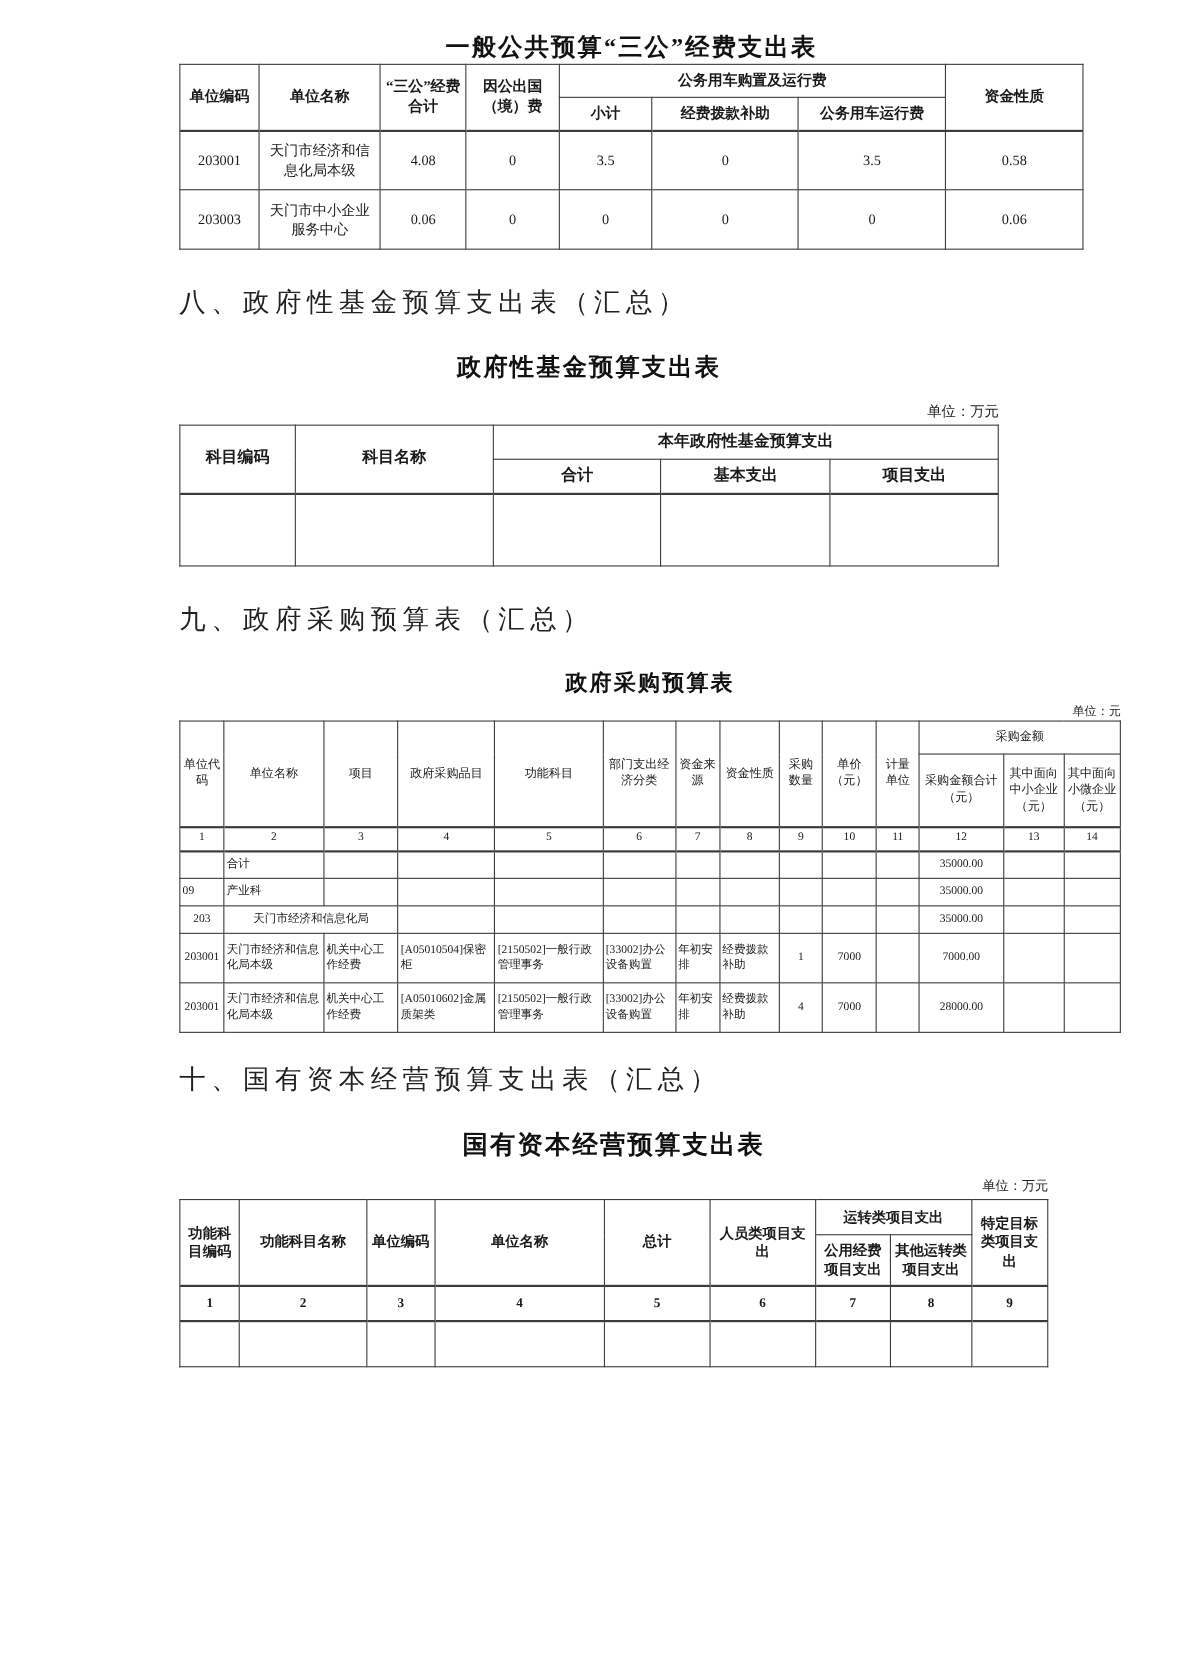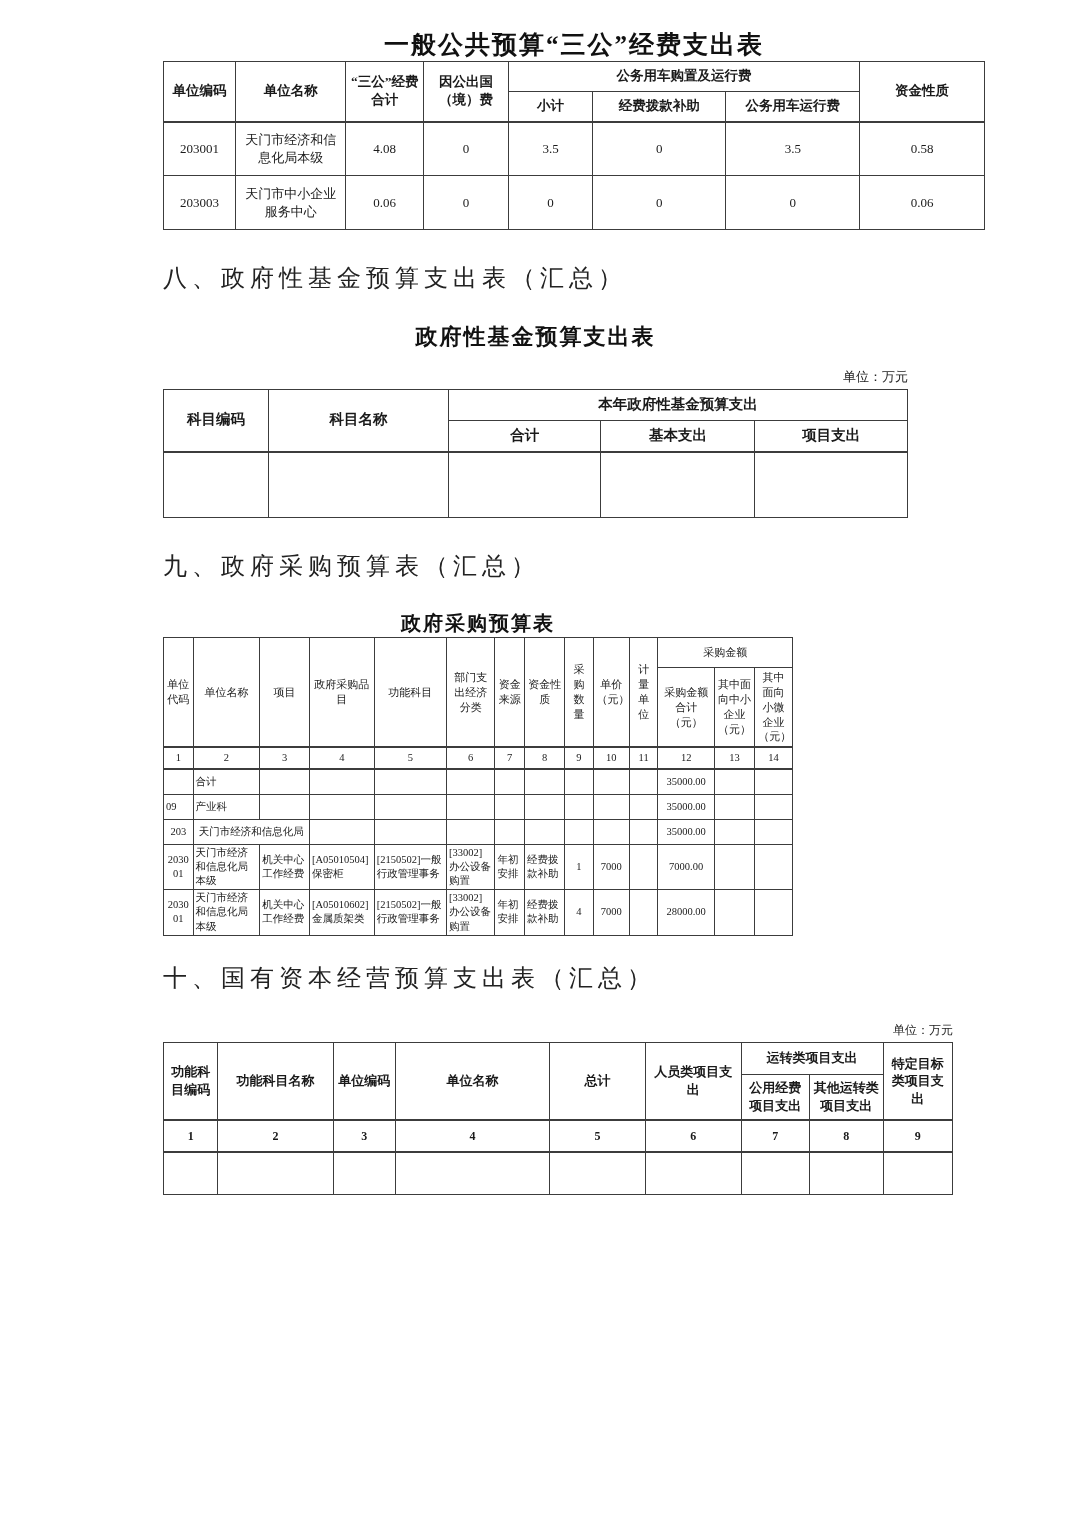"一般公共预算“三公”经费支出表" .b1 .tbl-title { font-size: 25px -> 22px }
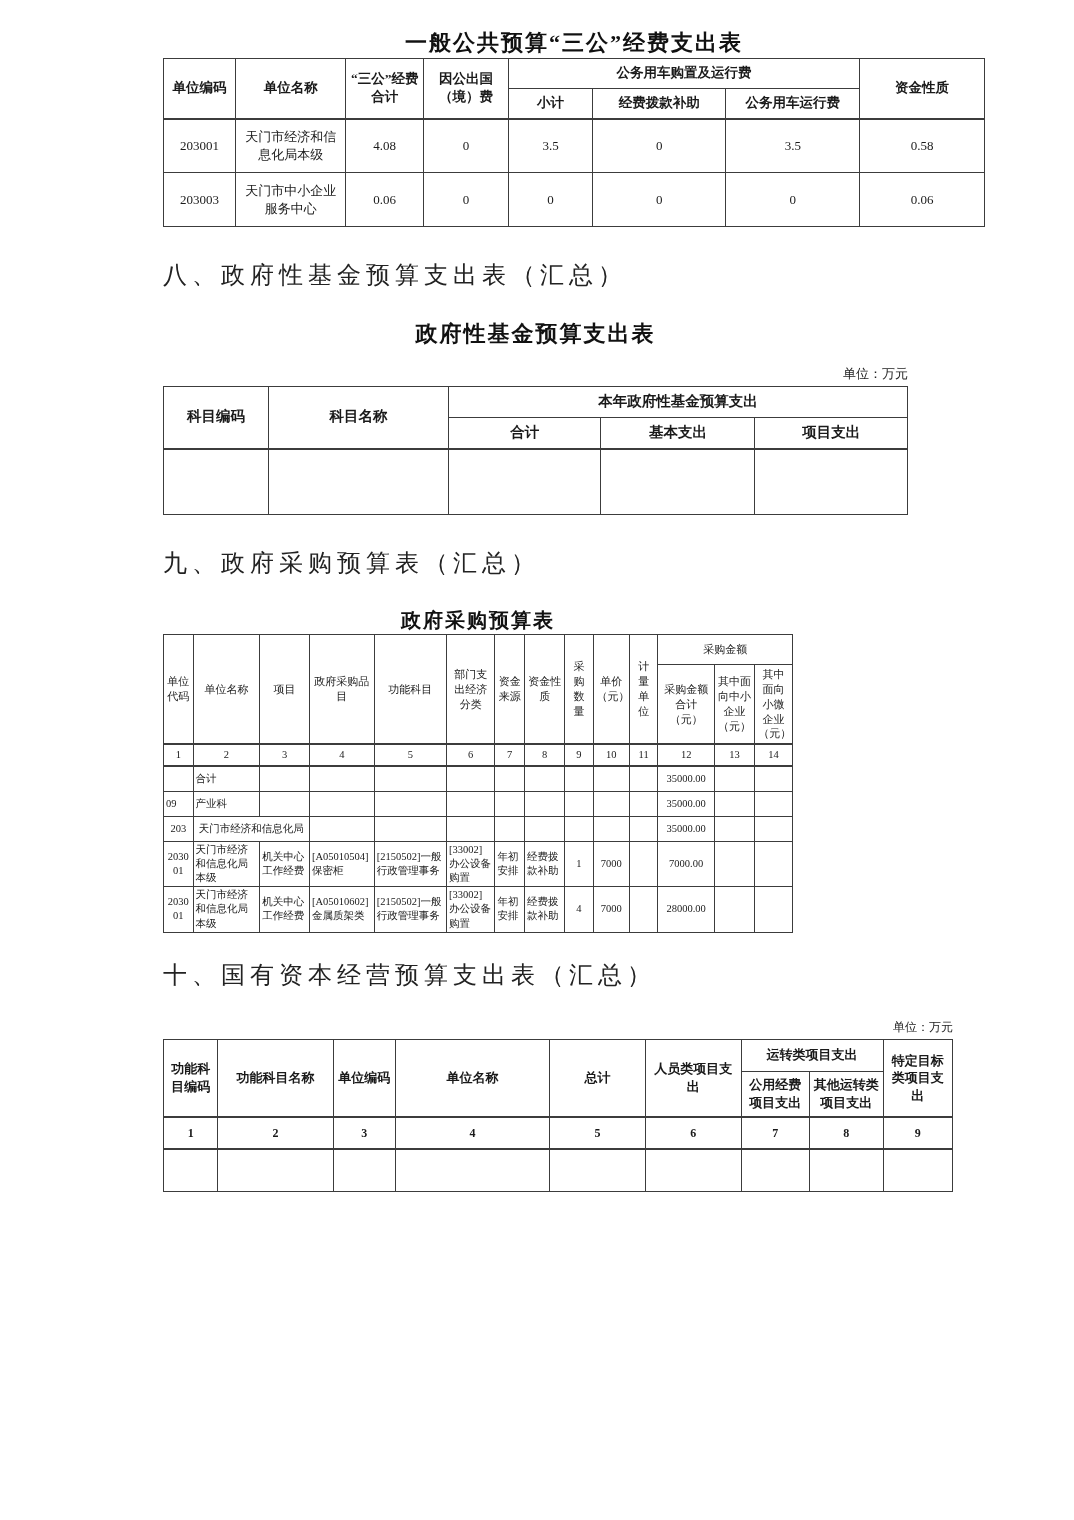"政府采购预算表" .b3 { width: 630px -> 856px }
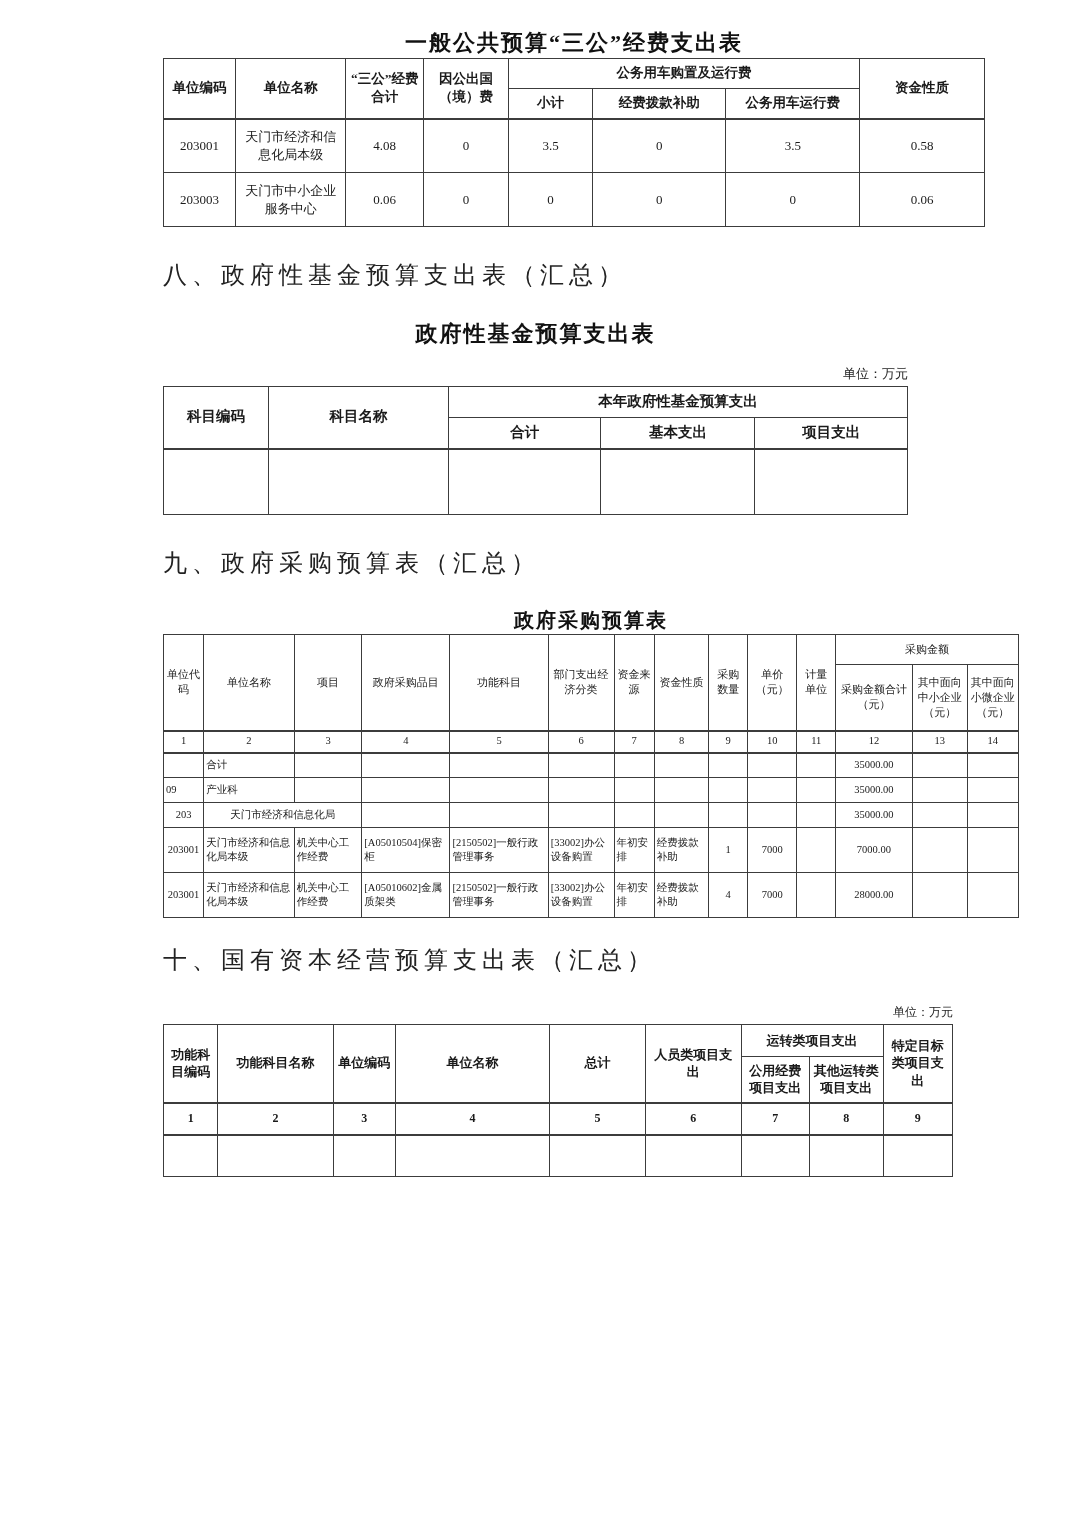"单位：元" div.unit { html: none -> <div>单位：元</div> }
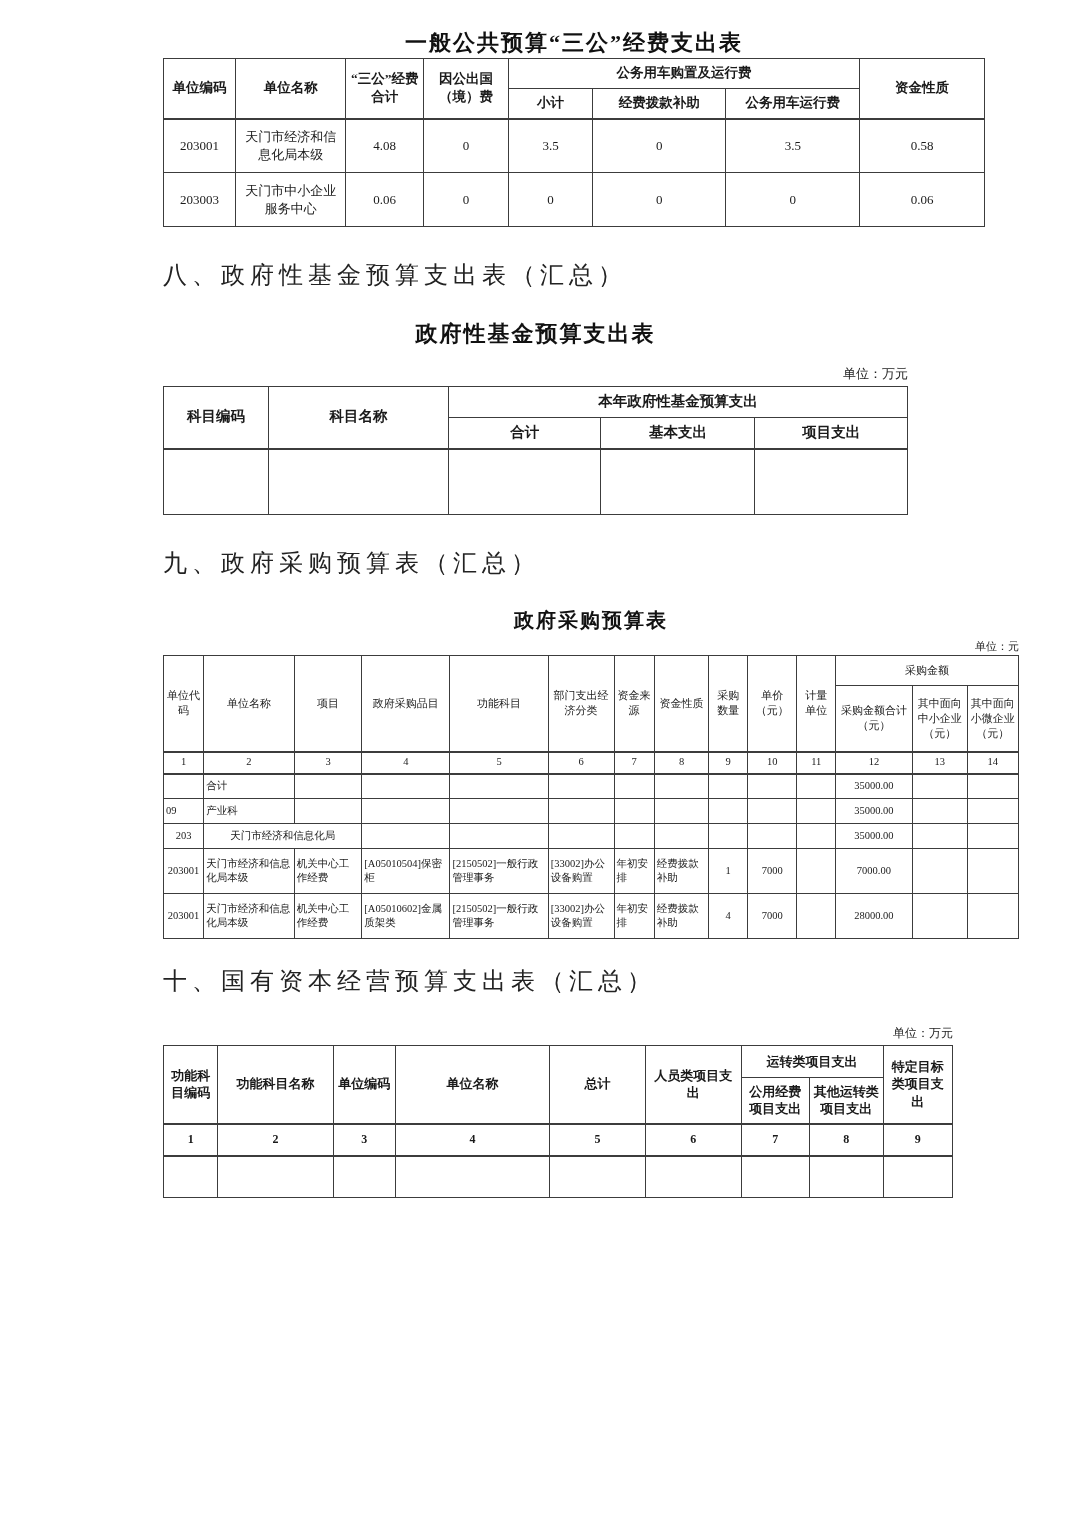"国有资本经营预算支出表" div.tbl-title { html: none -> <div>国有资本经营预算支出表</div> }
